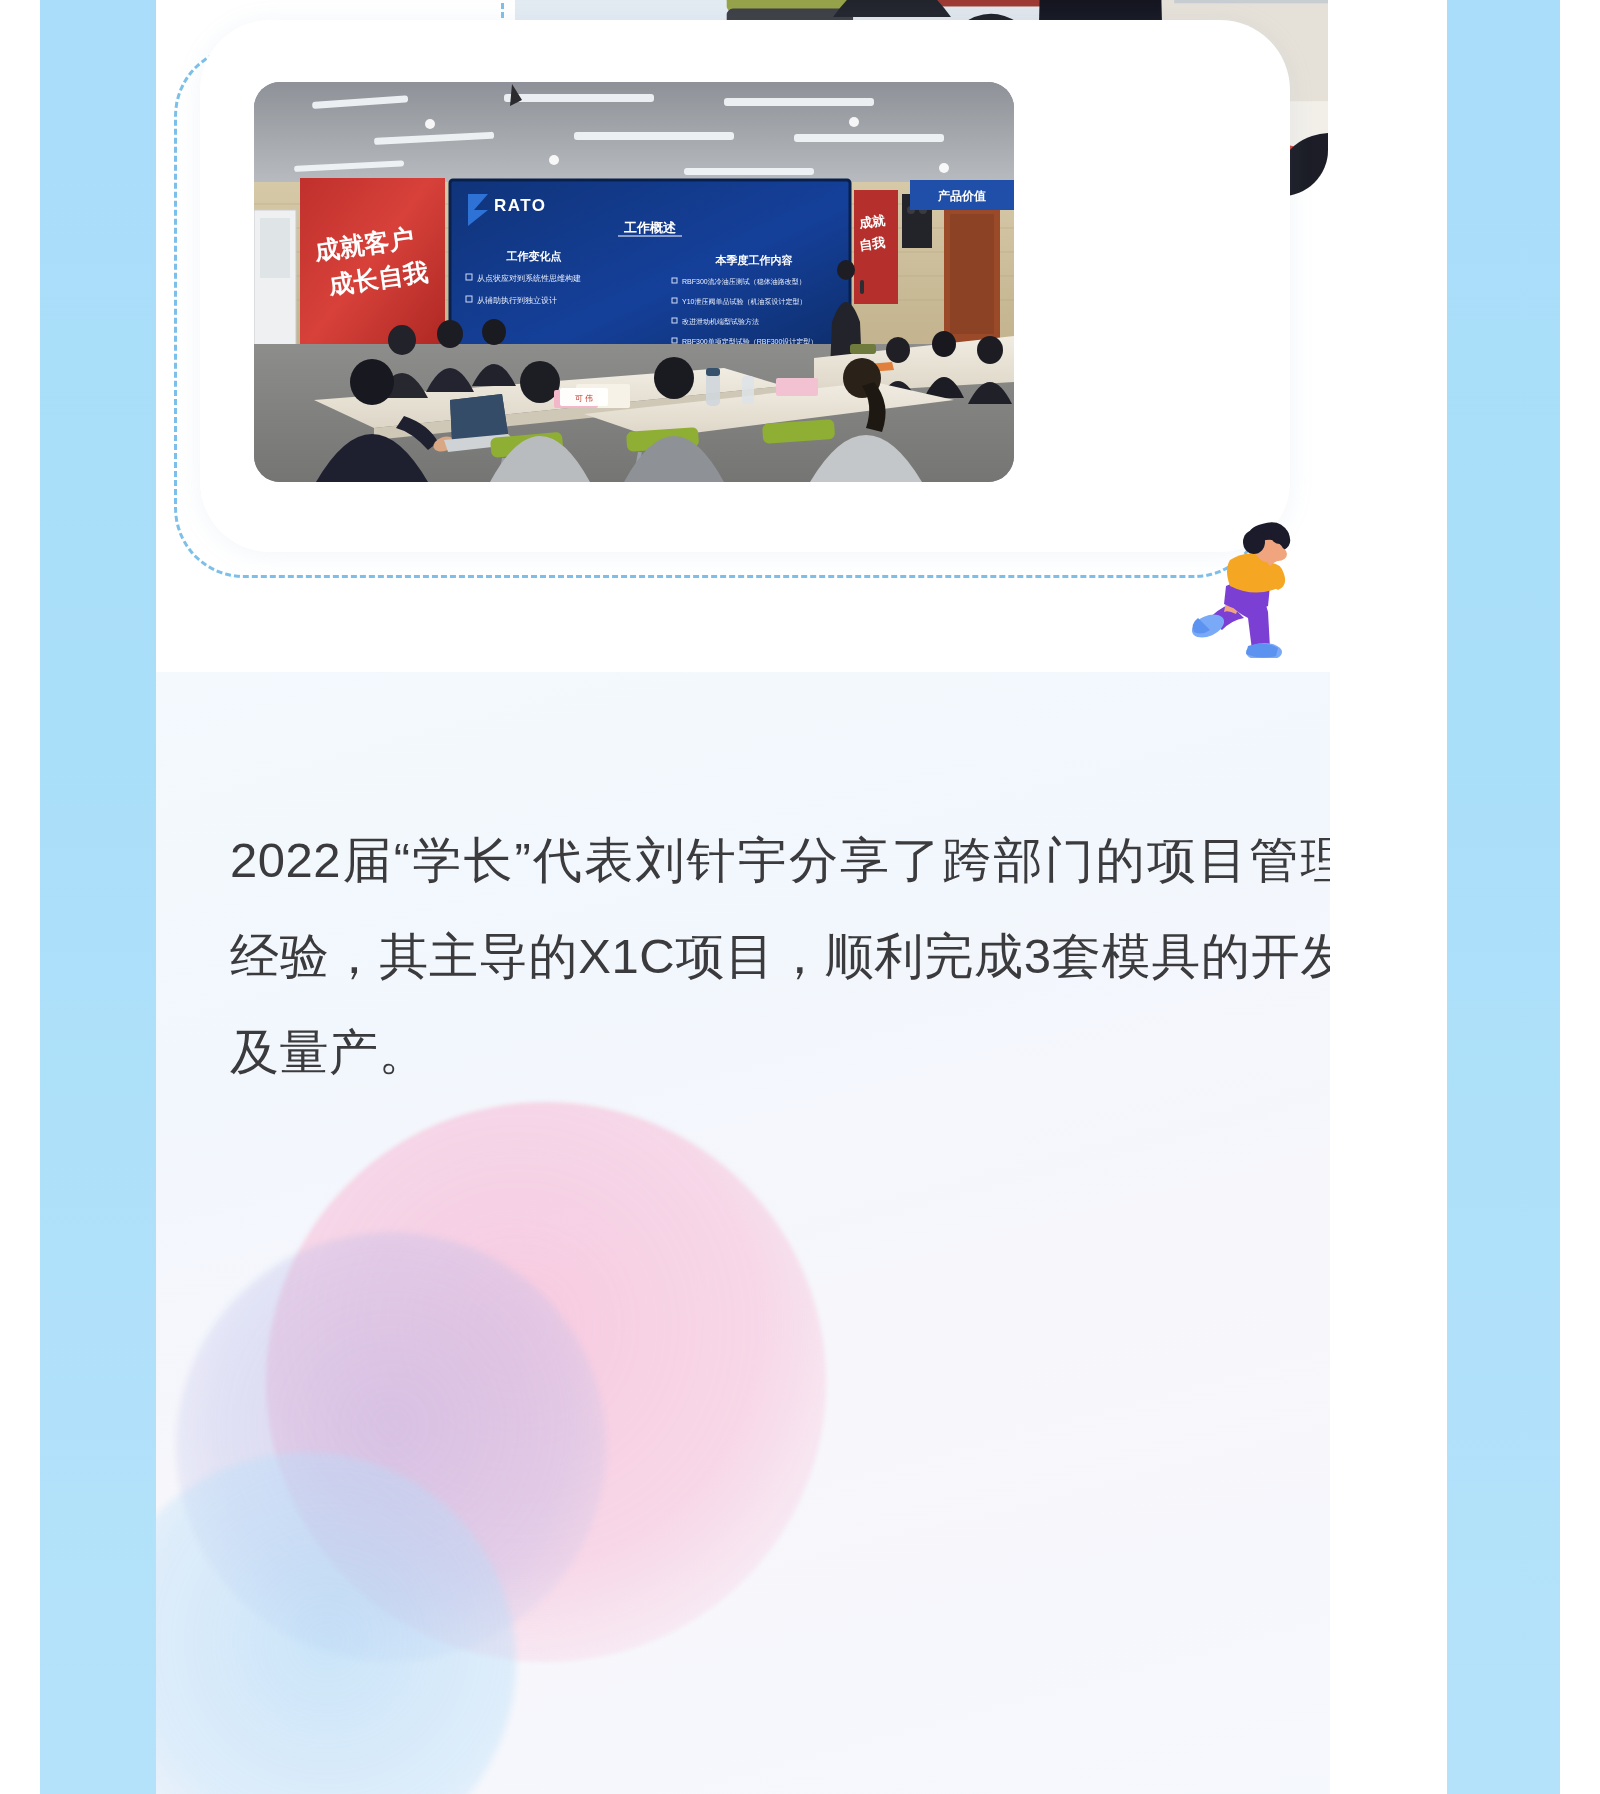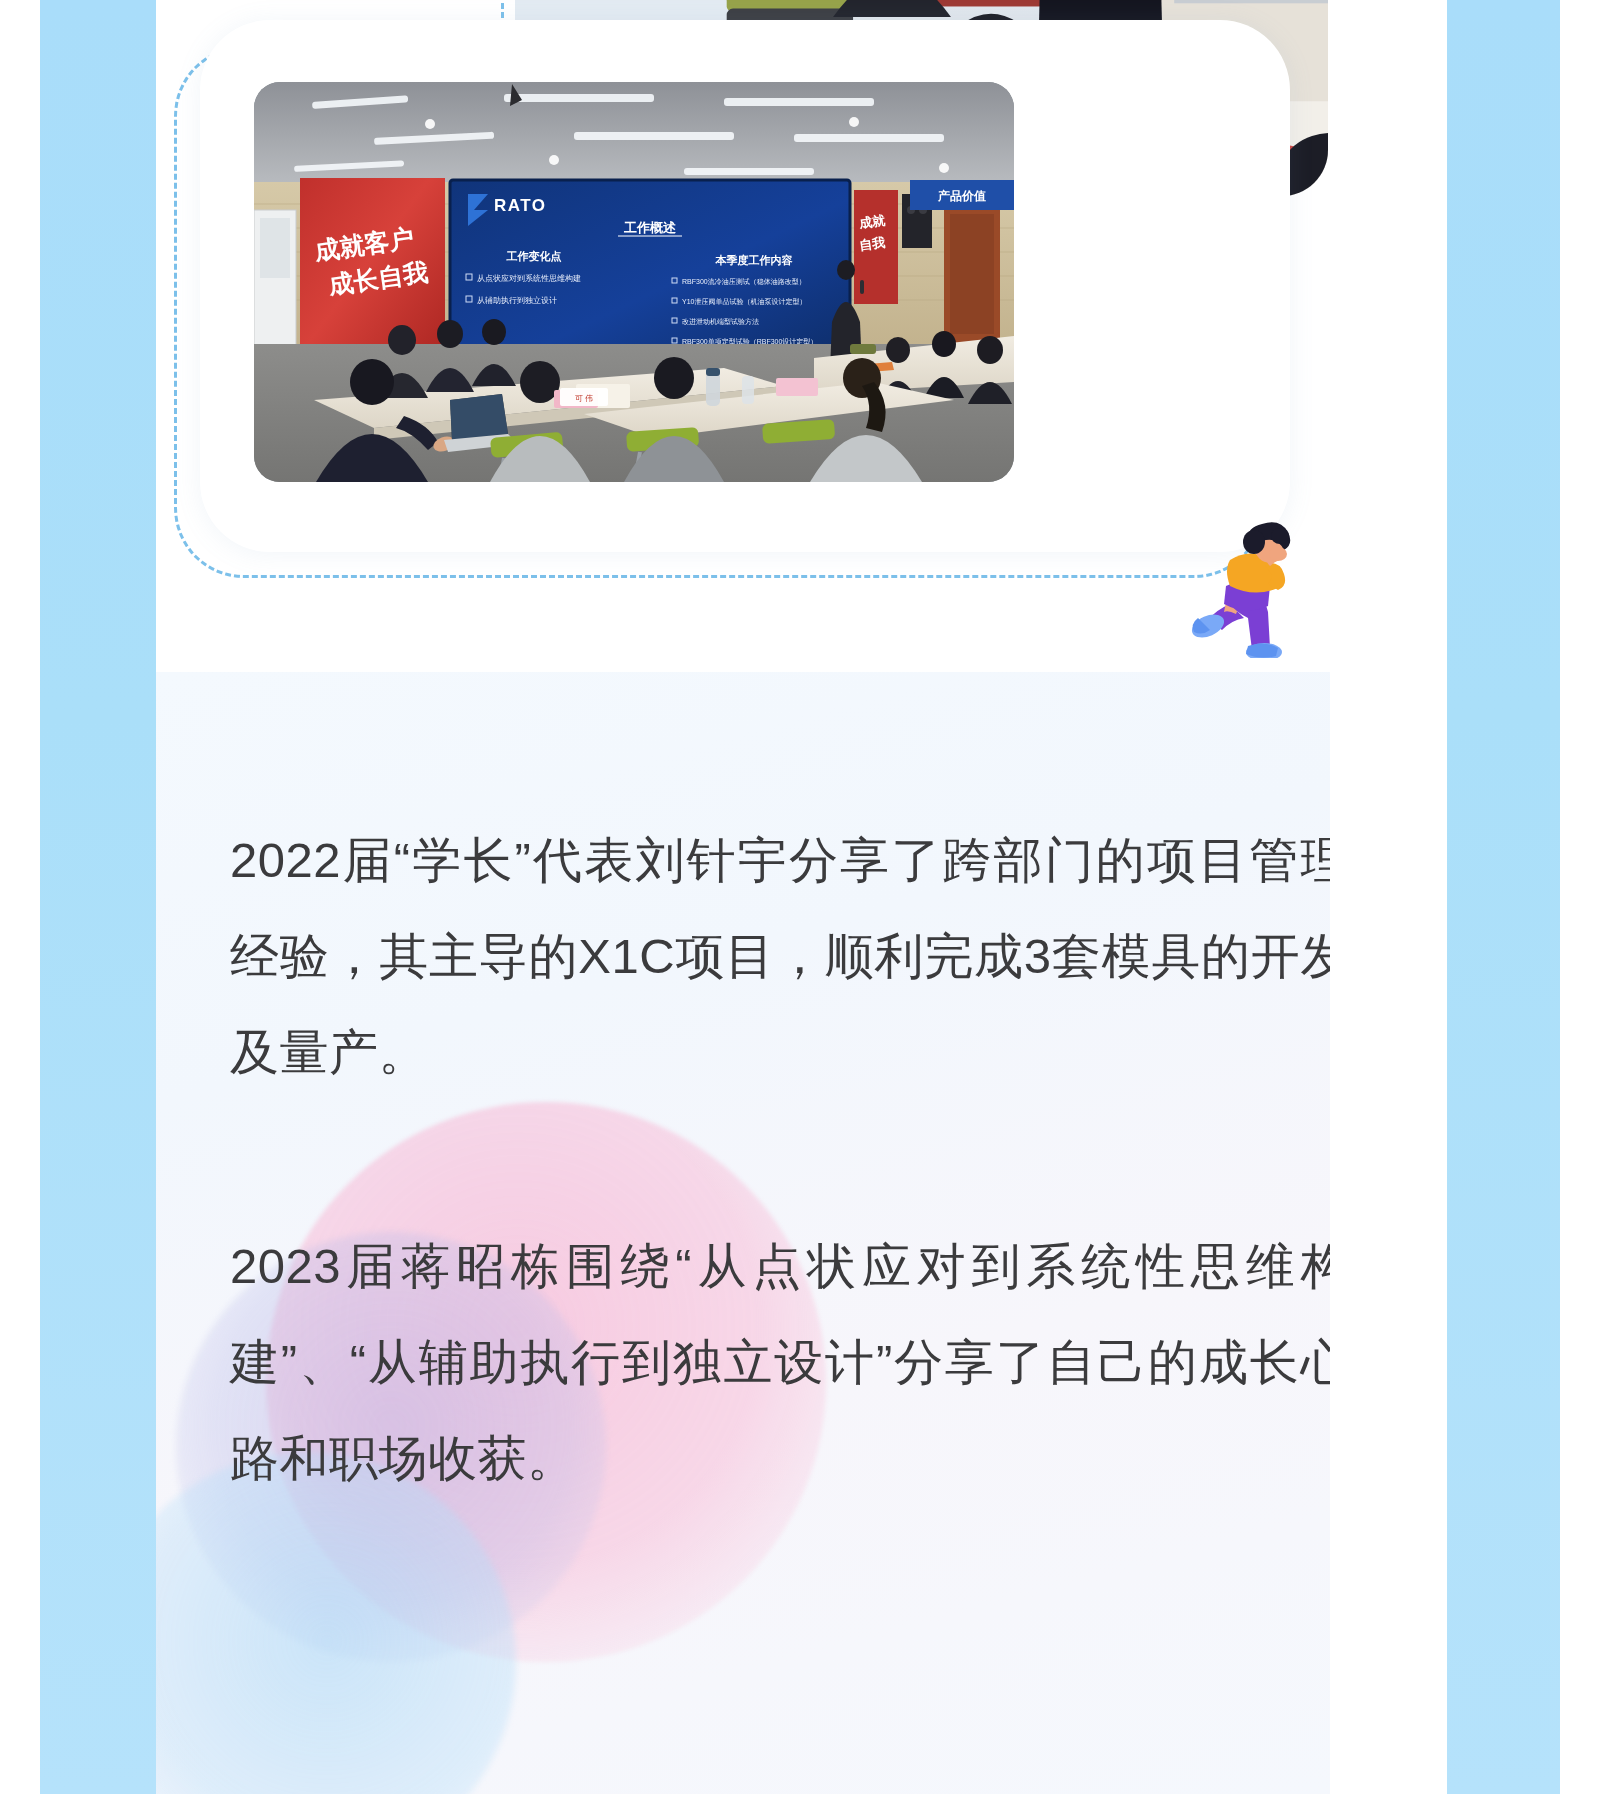"2023届蒋昭栋围绕“从点状应对到系统性思维构建”、“从辅助执行到独立设计”分享" p.para { html: <p>2023届蒋昭栋围绕“从点状应对到系统性思维构建”、“从辅助执行到独立设计”分享了自己的成长心路和职场收获。</p> -> none }
